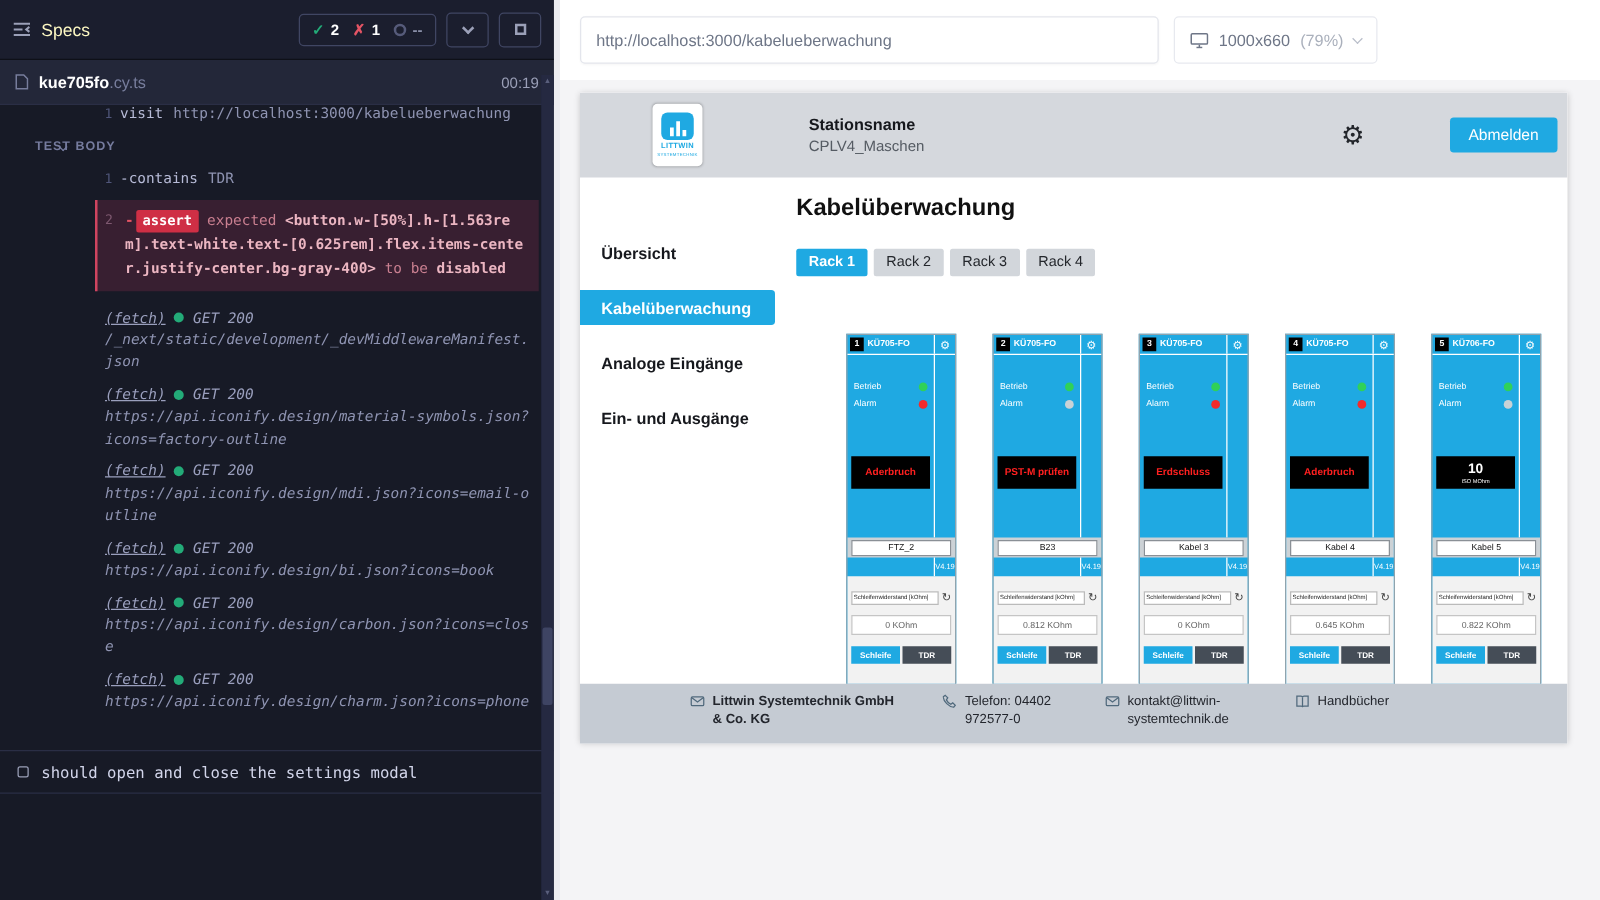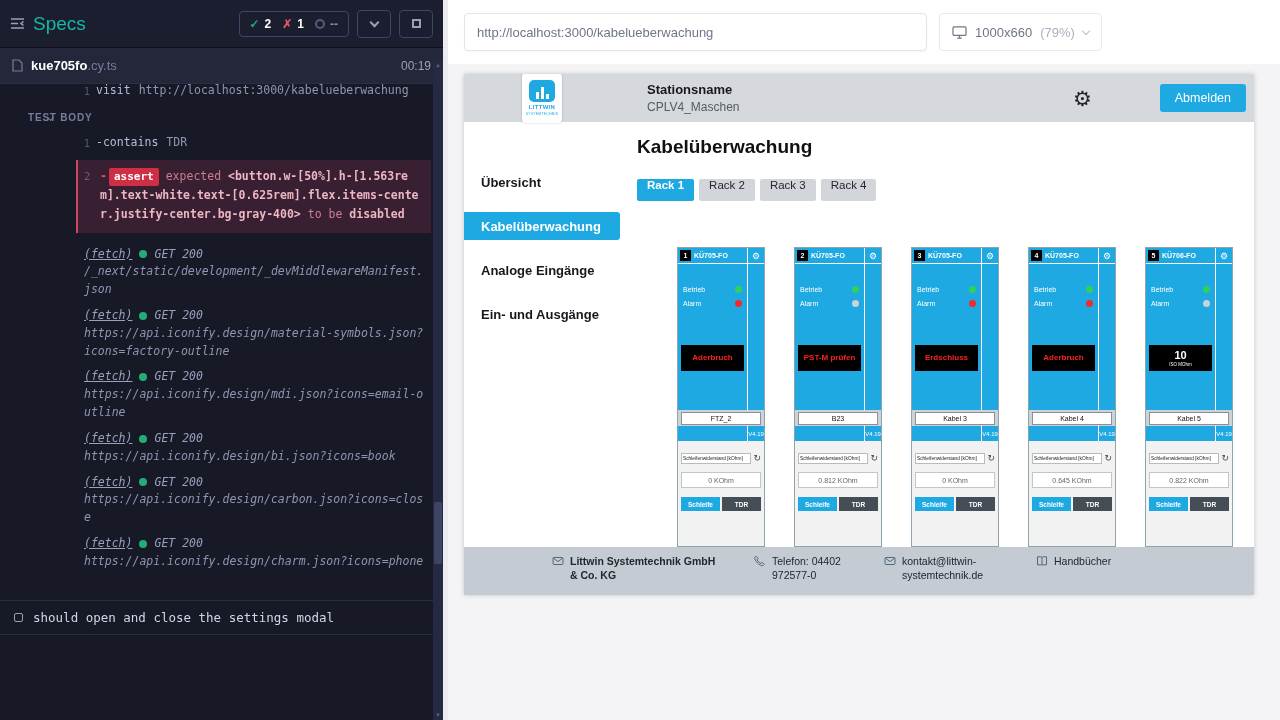"Specs" .r-title { color: #14b8a6 -> #fef9c3; font-size: 19px -> 14px }
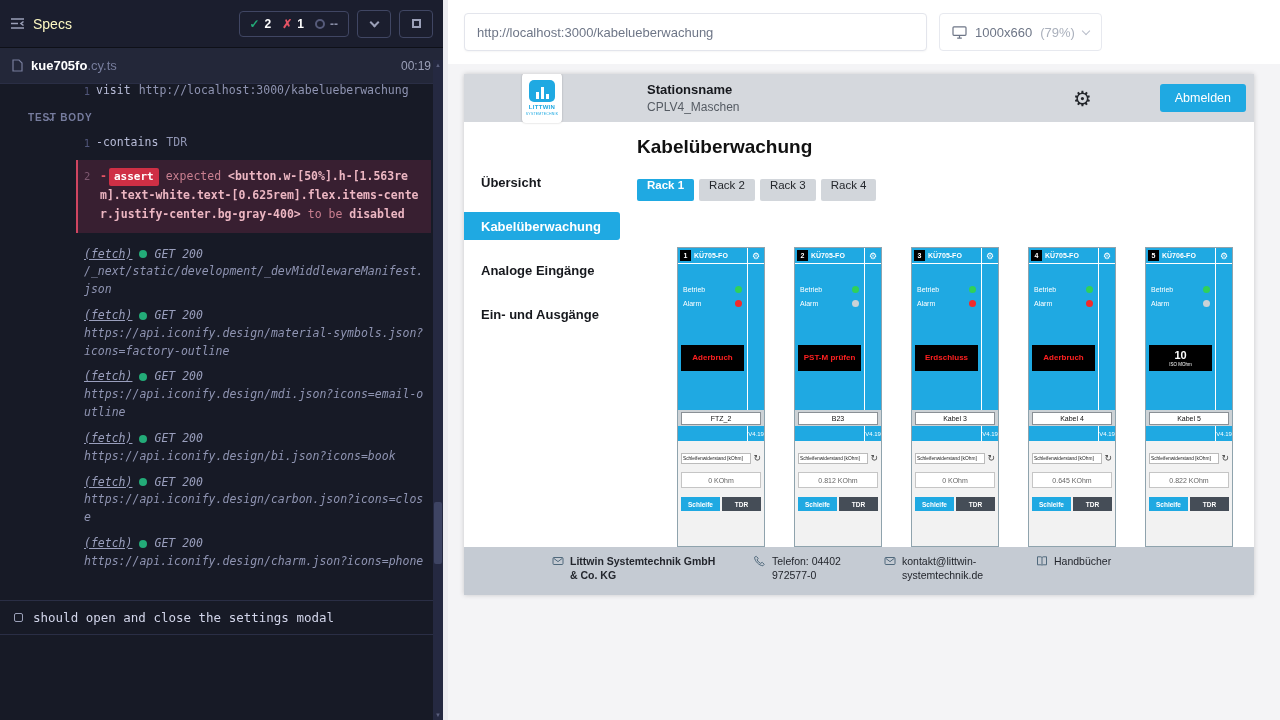"Stationsname" .app-header { height: 48px -> 68px }
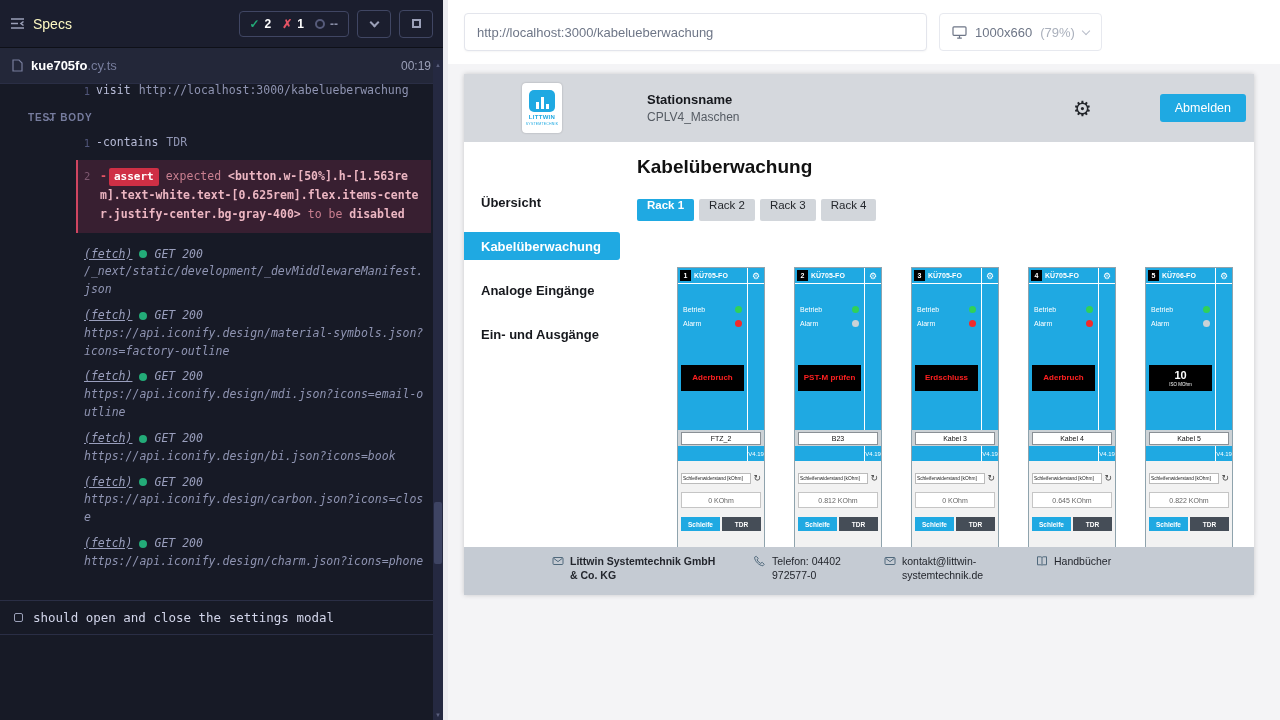"Rack 1" .tab { align-items: flex-start -> center }
